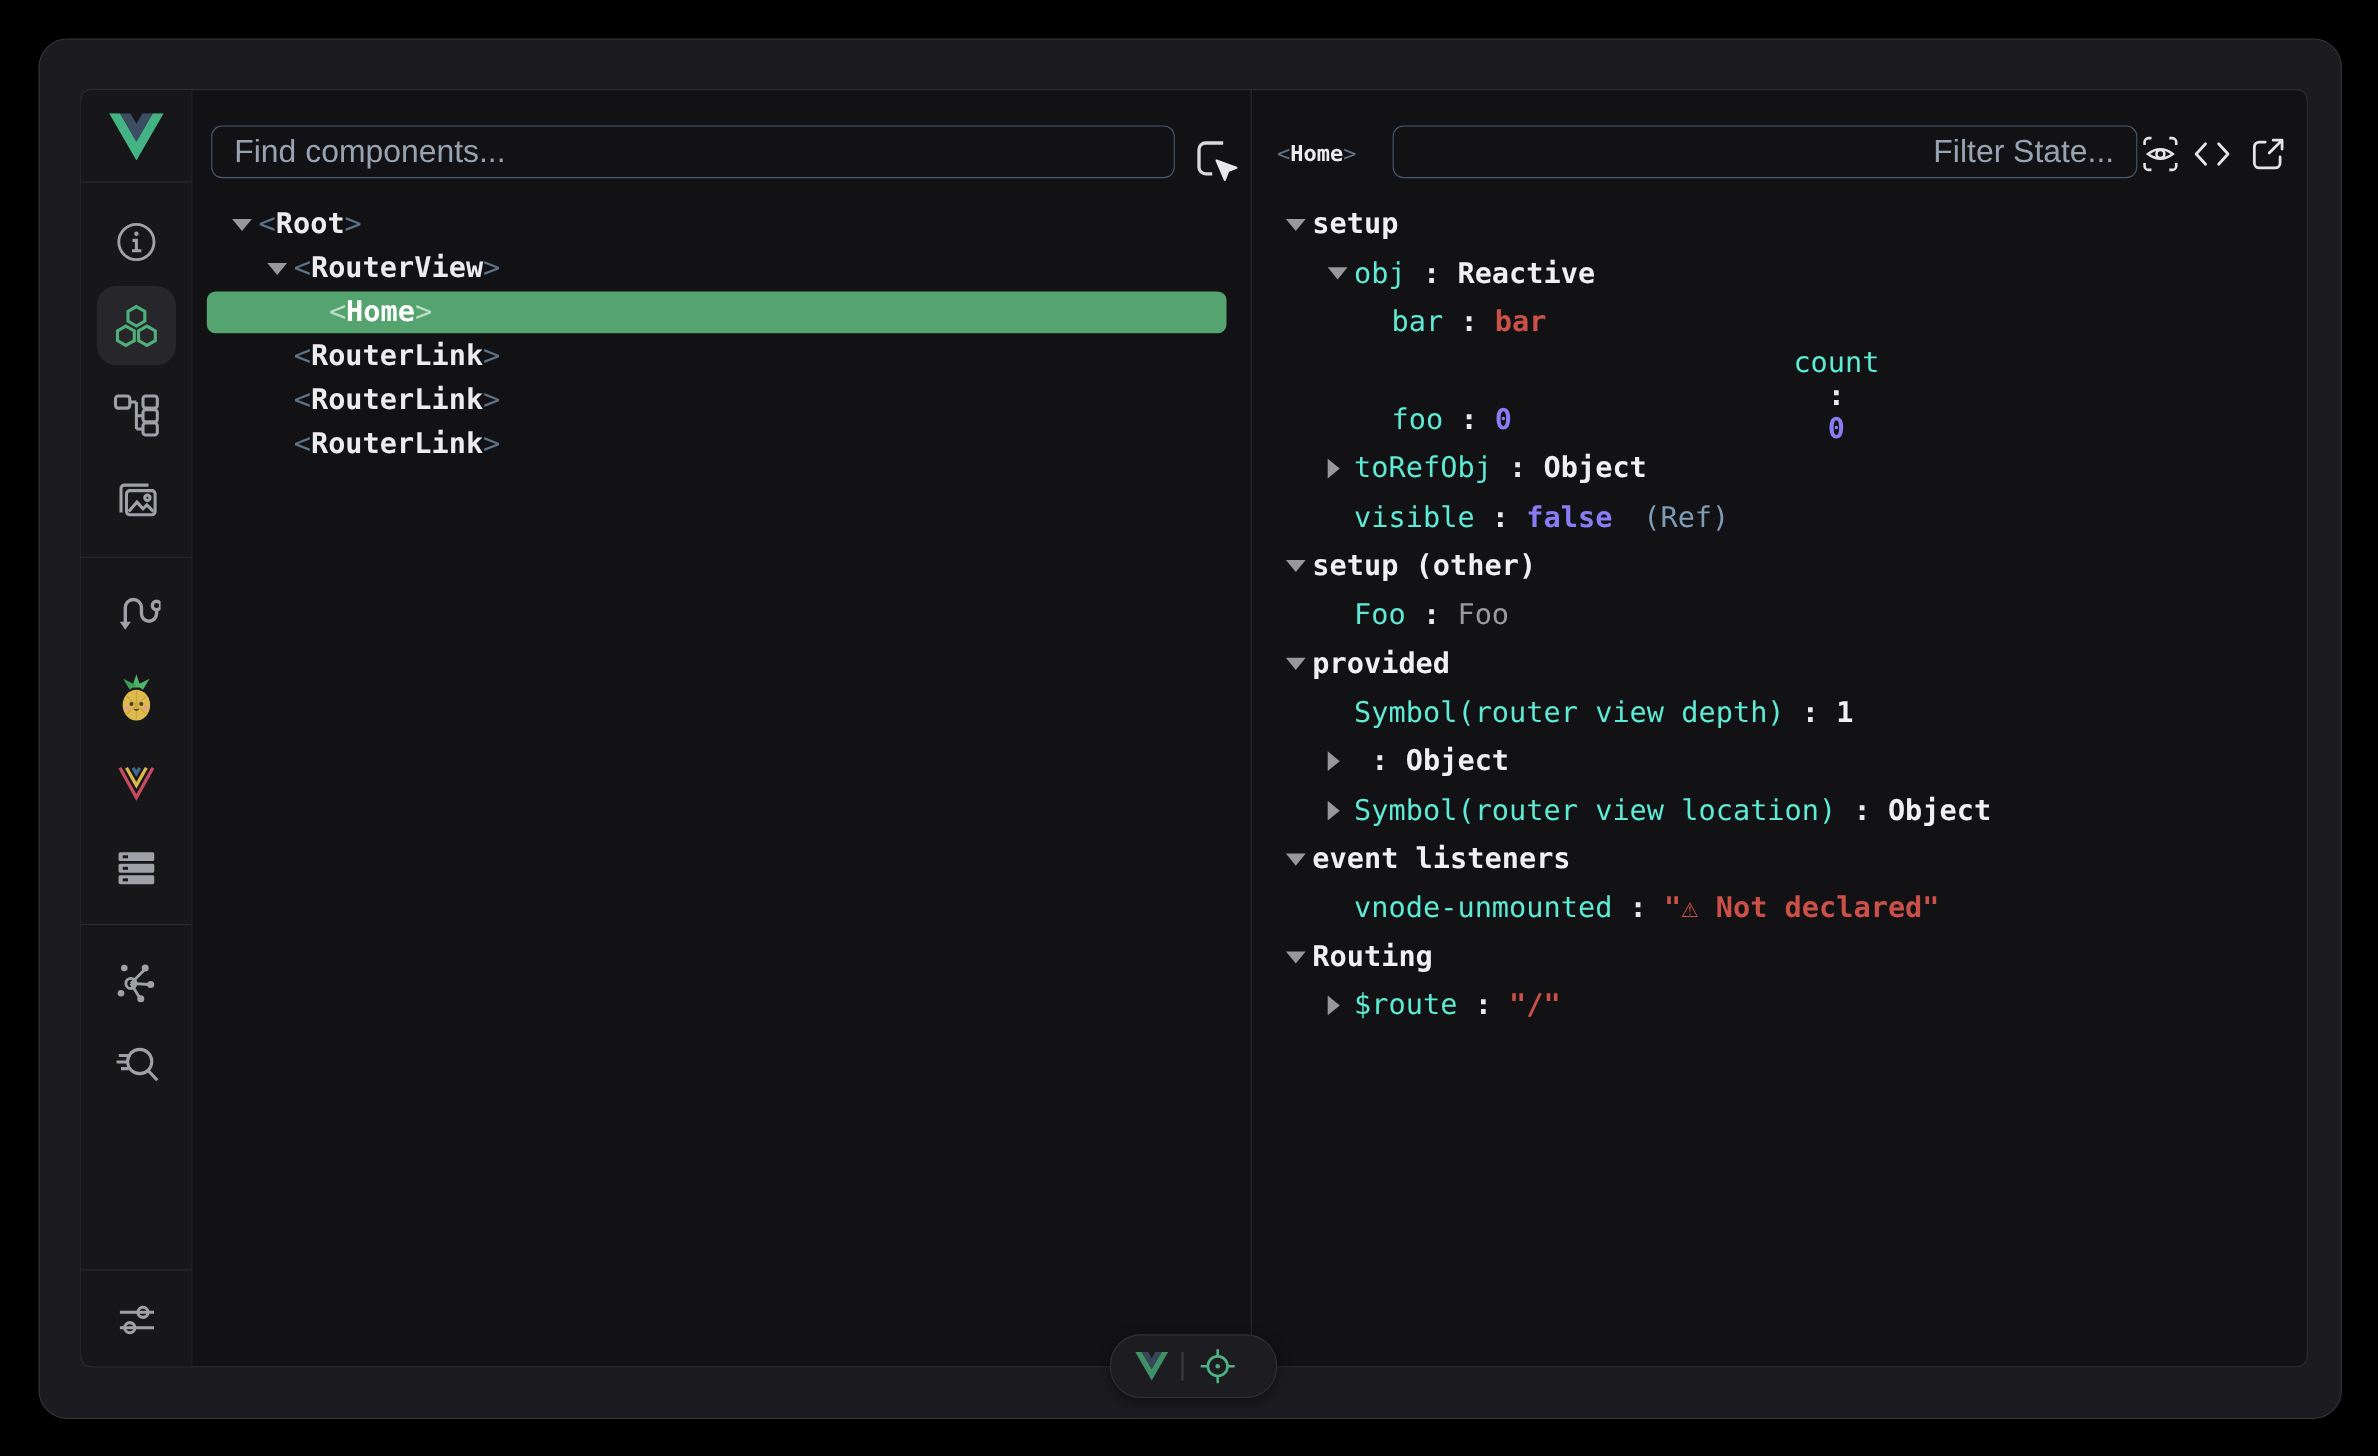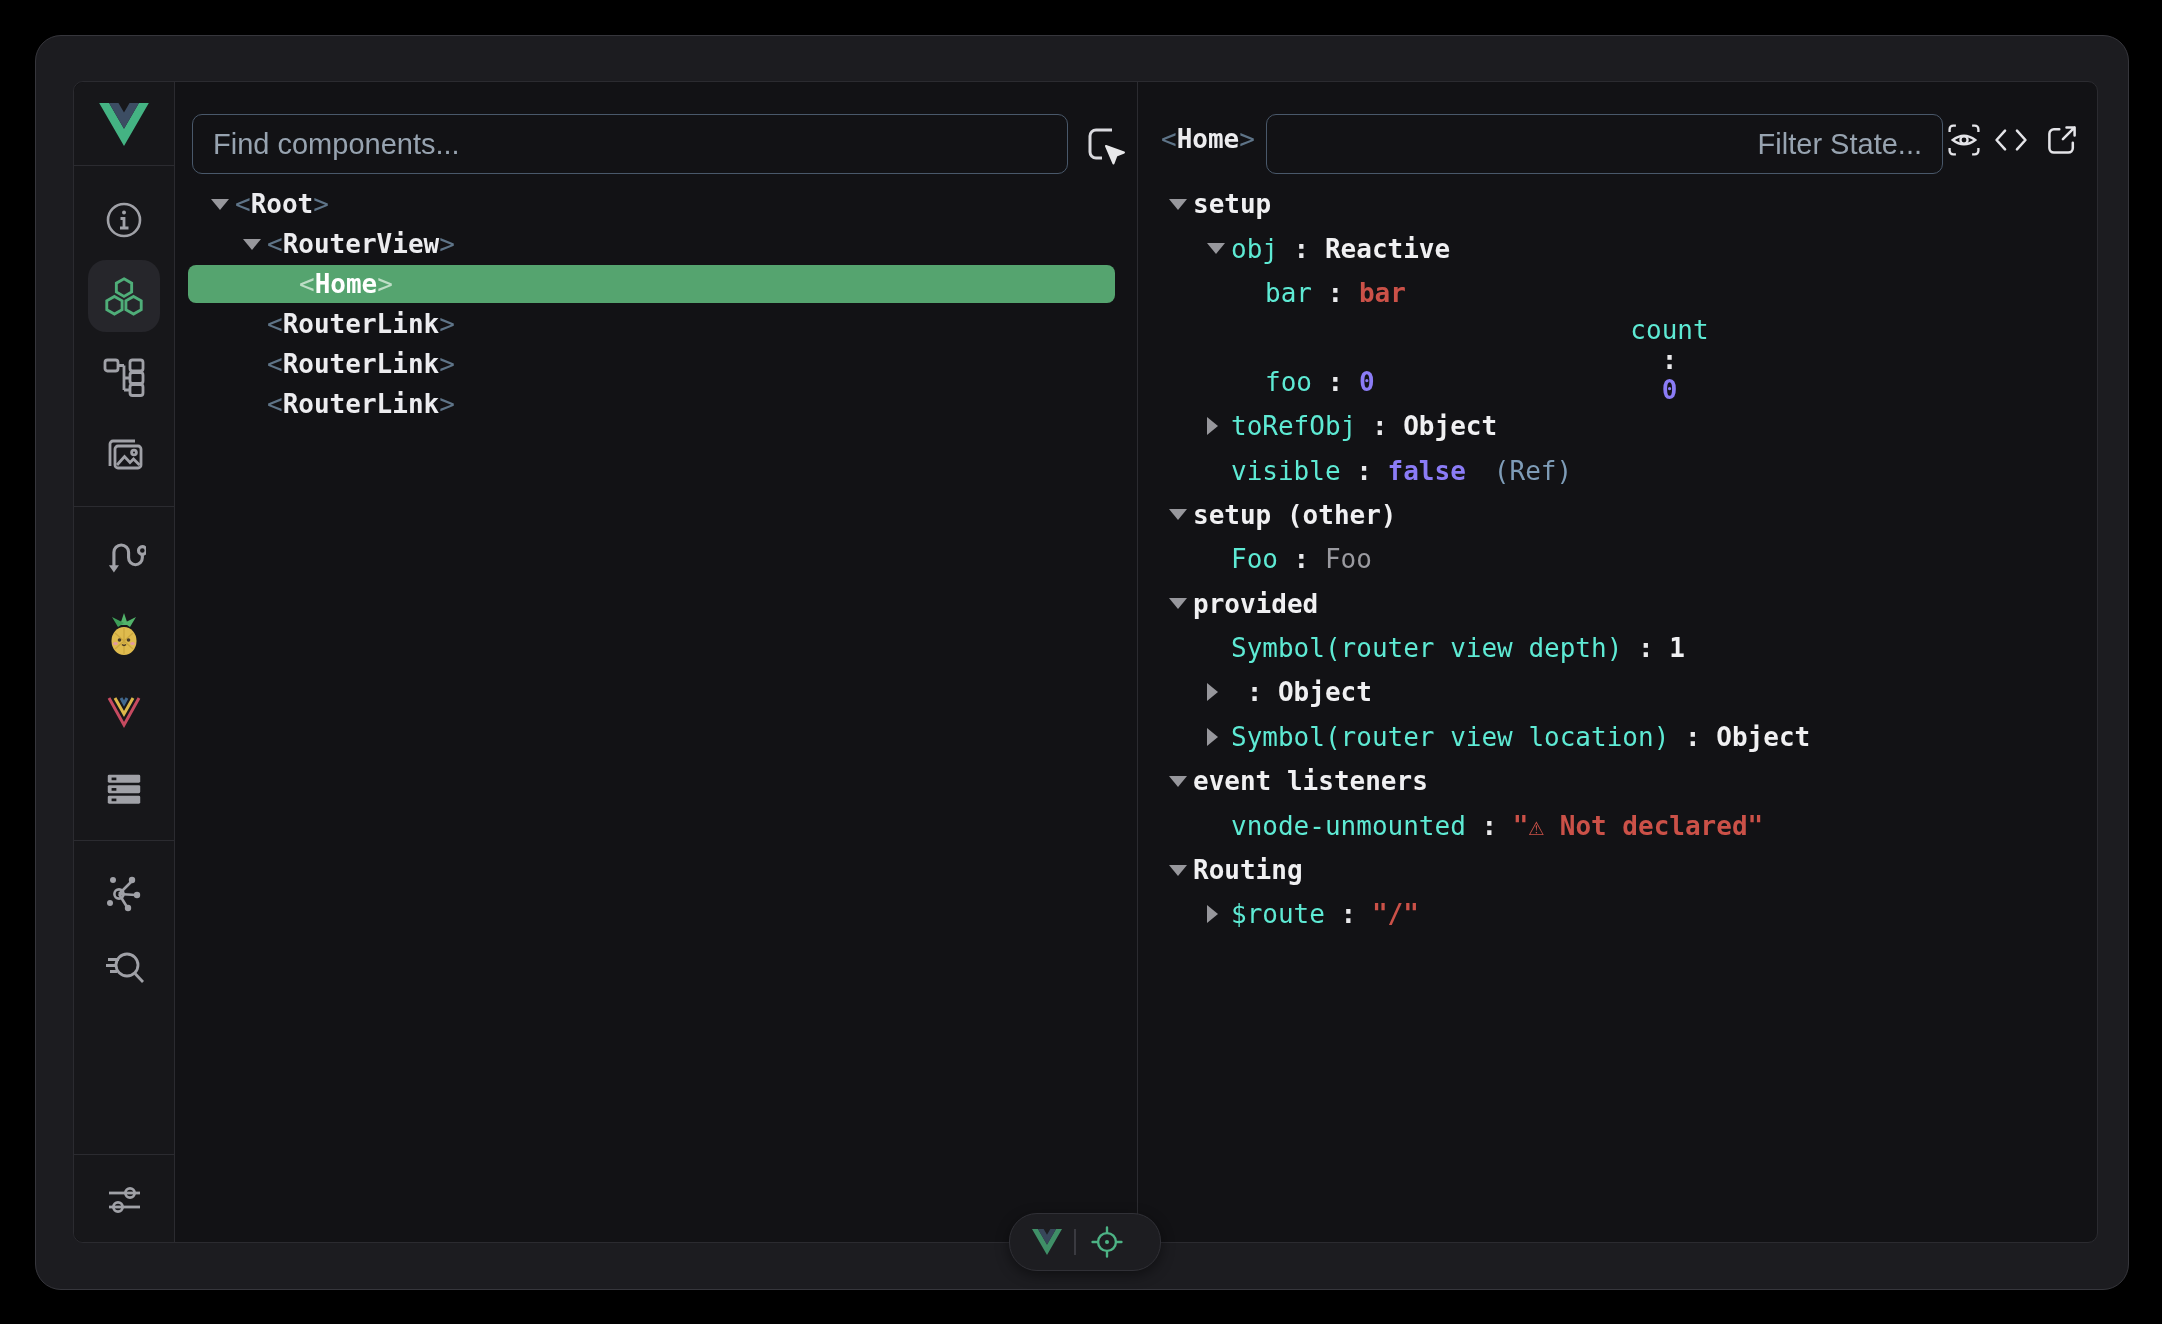"Find components..." .search-box { height: 60px -> 48px }
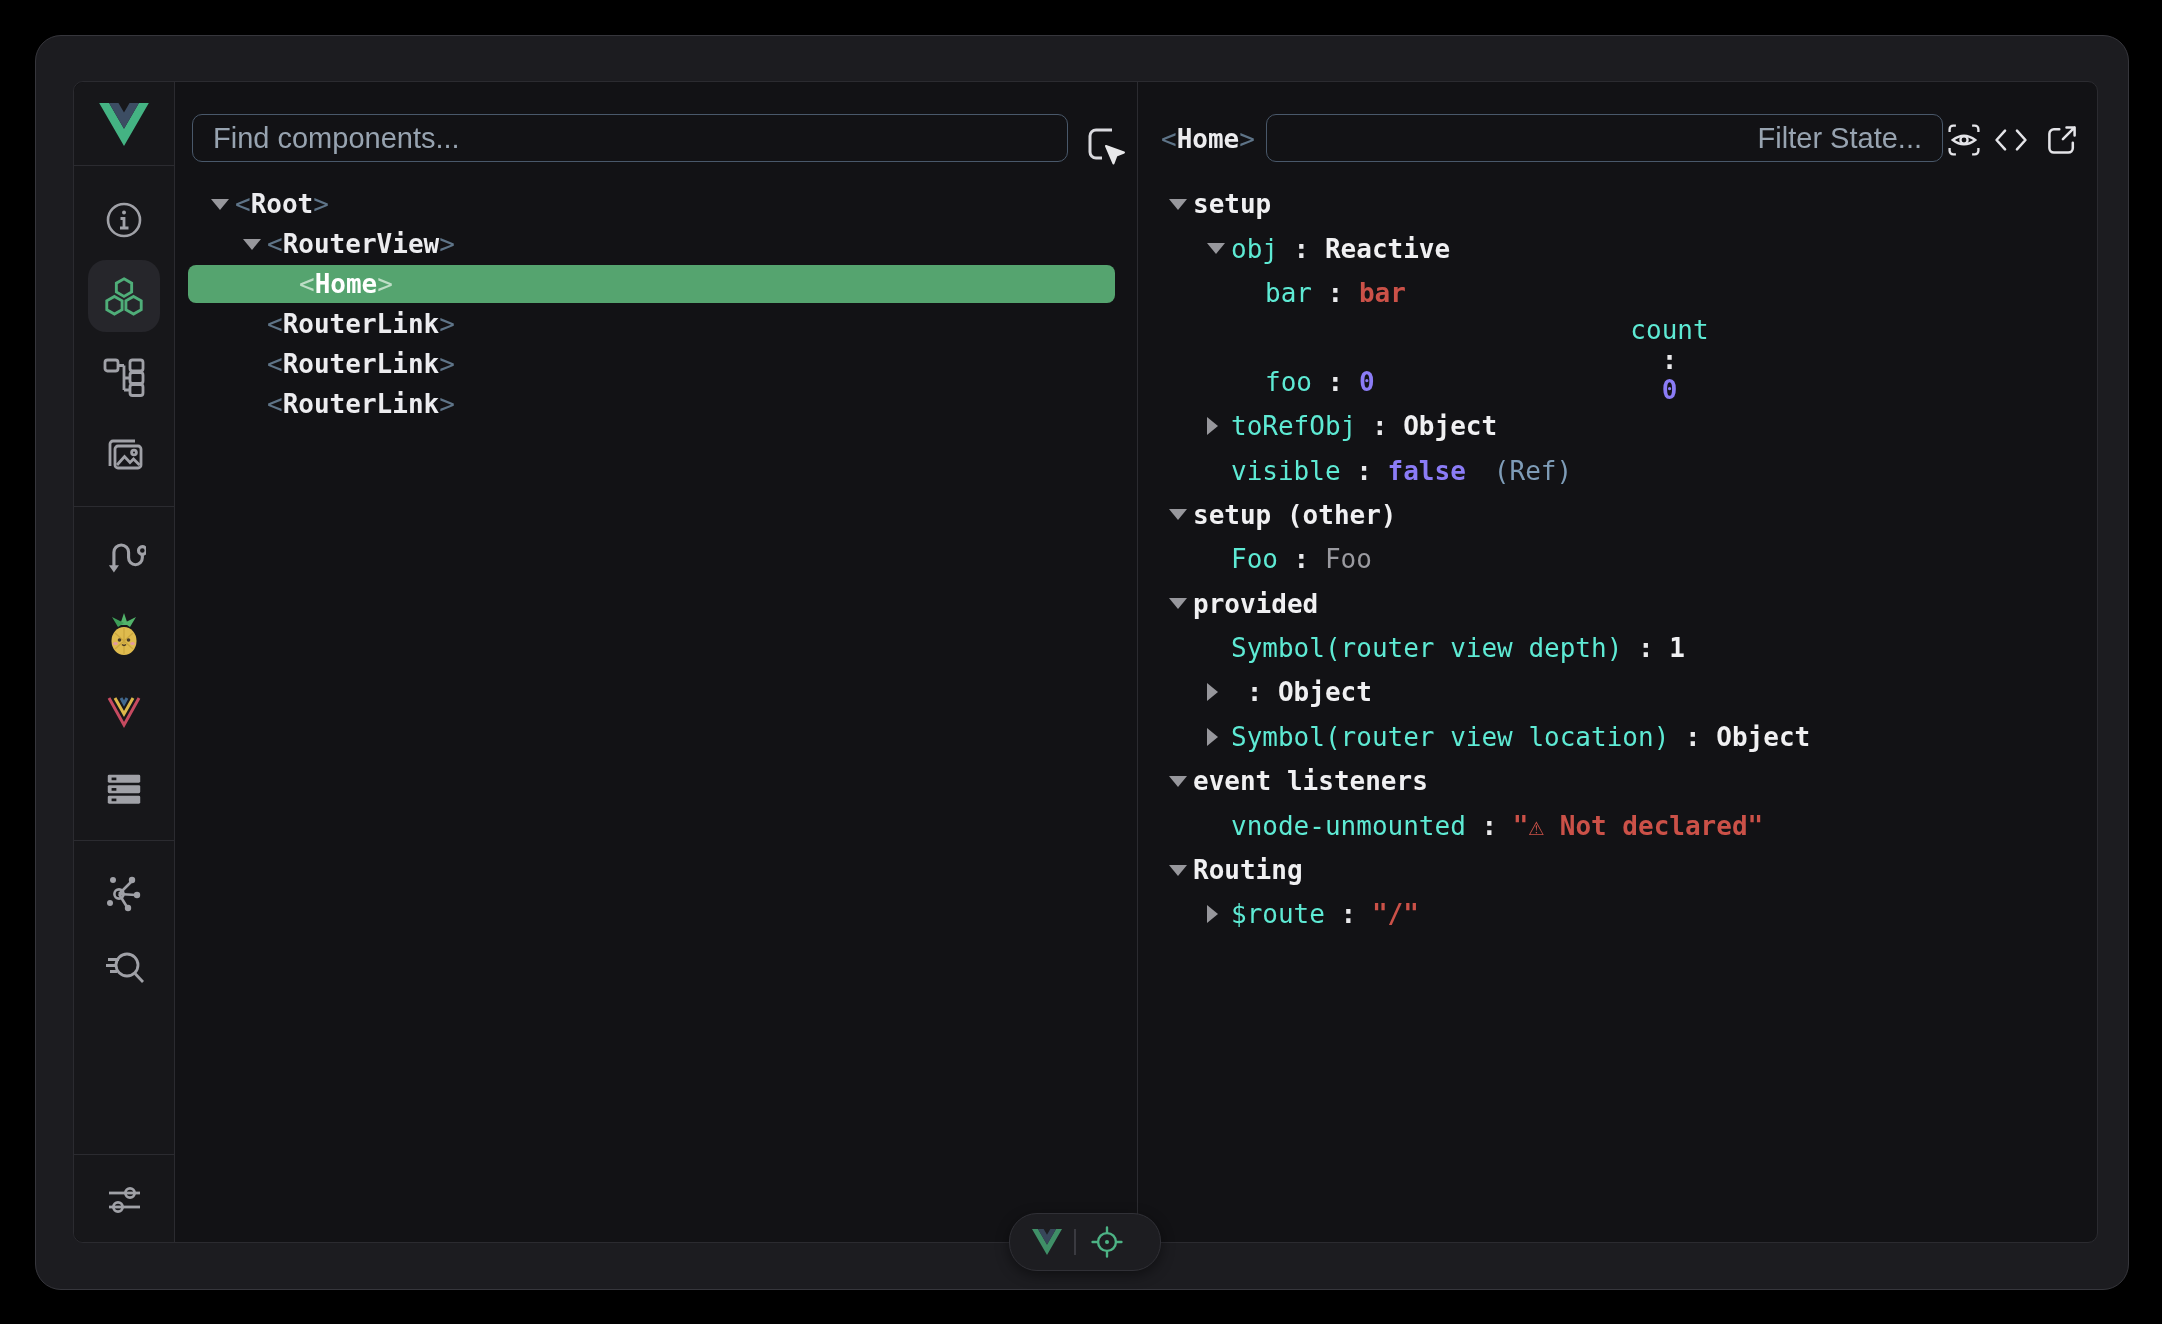"<Home>" div { font-size: 26px -> 20px }
